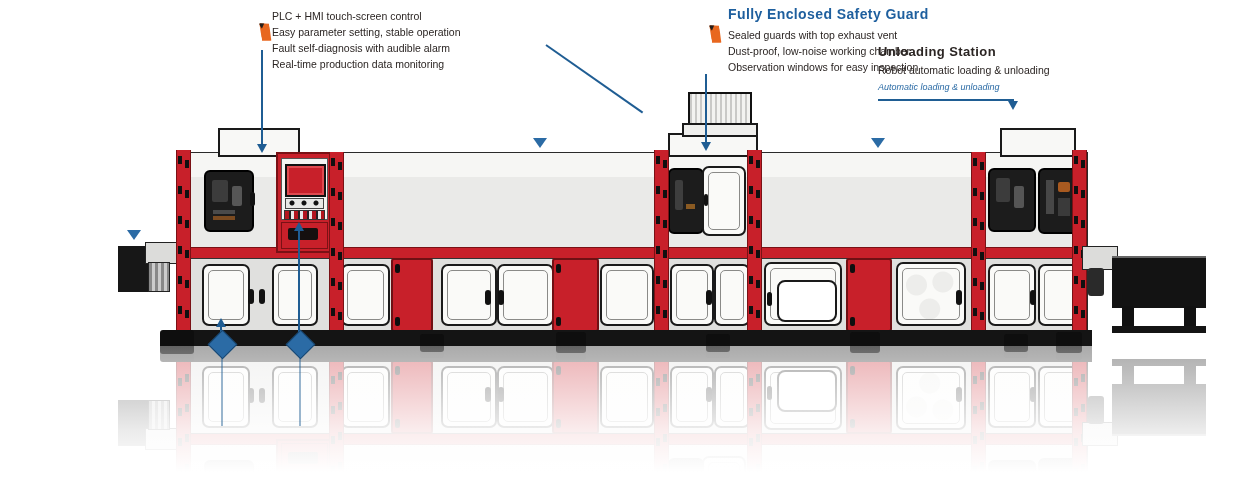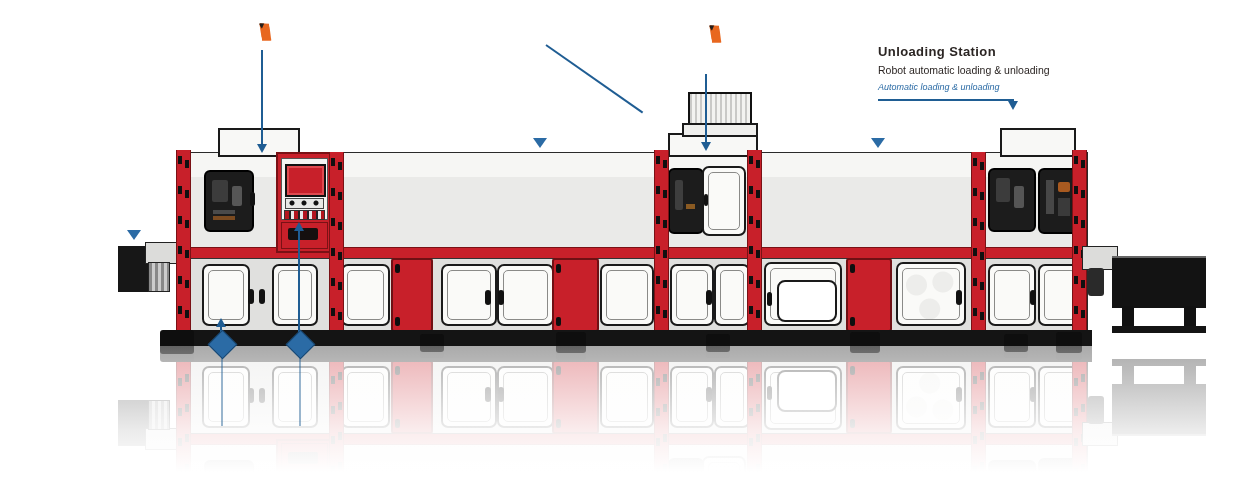"PLC + HMI touch-screen control" div { html: none -> <div> <div>PLC + HMI touch-screen control</div> <div>Easy parameter setting, stable operation</div> <div>Fault self-diagnosis with audible alarm</div> <div>Real-time production data monitoring</div> </div> }
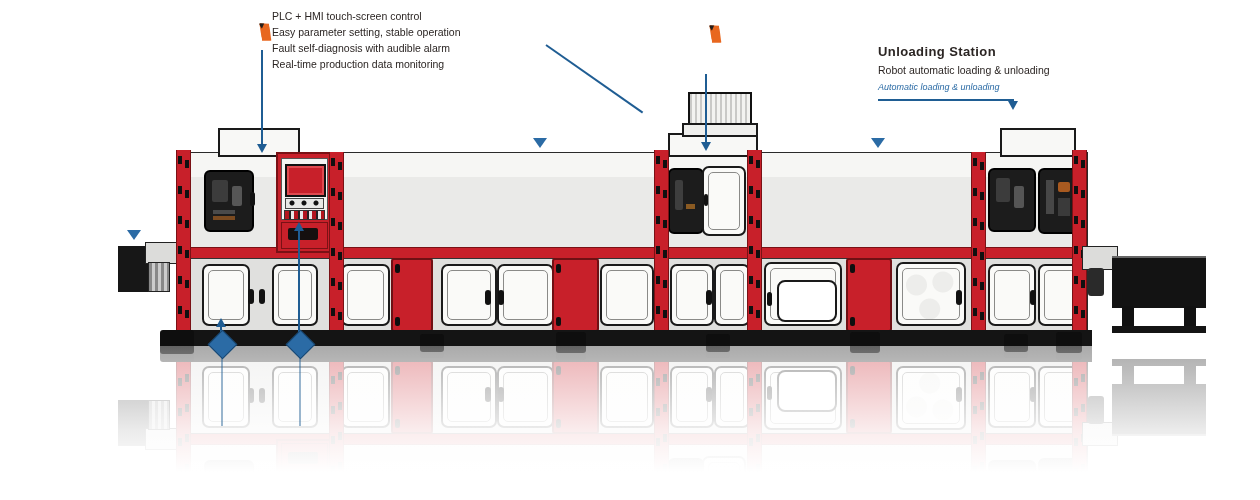"Fully Enclosed Safety Guard" div.abs { html: none -> <div> <div>Fully Enclosed Safety Guard</div> <div> <div>Sealed guards with top exhaust vent</div> <div>Dust-proof, low-noise working chamber</div> <div>Observation windows for easy inspection</div> </div> </div> }
